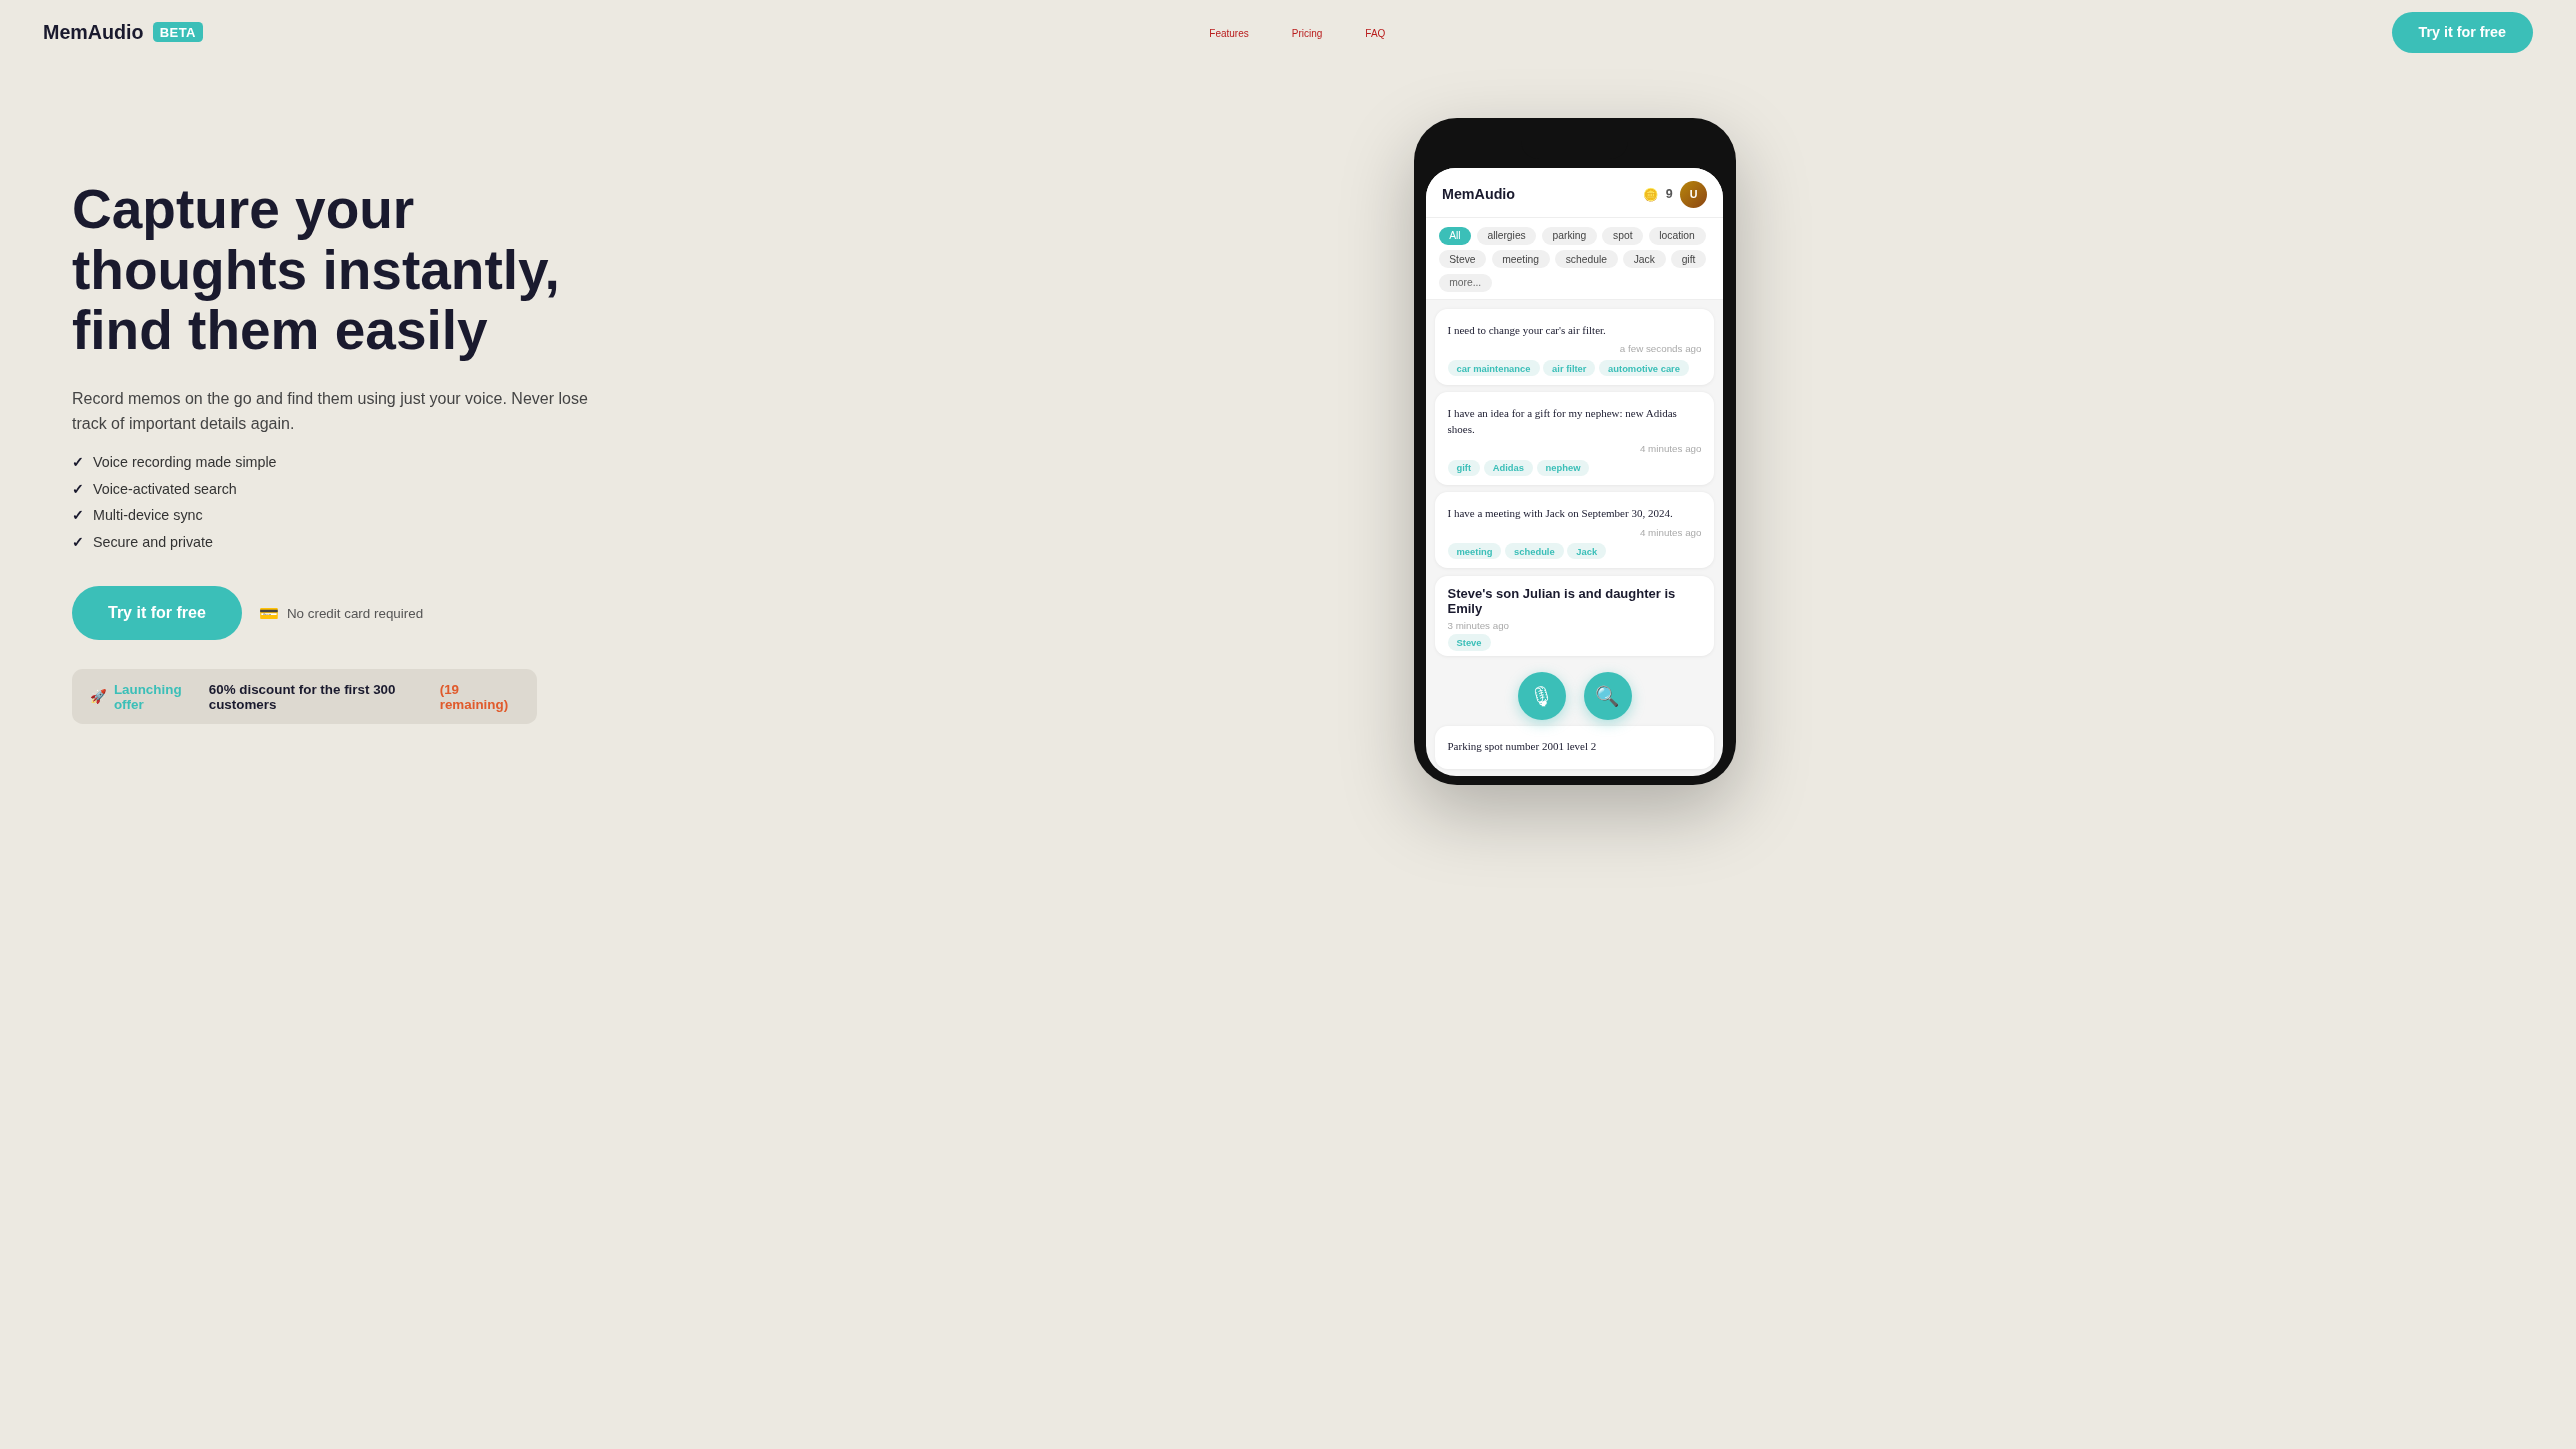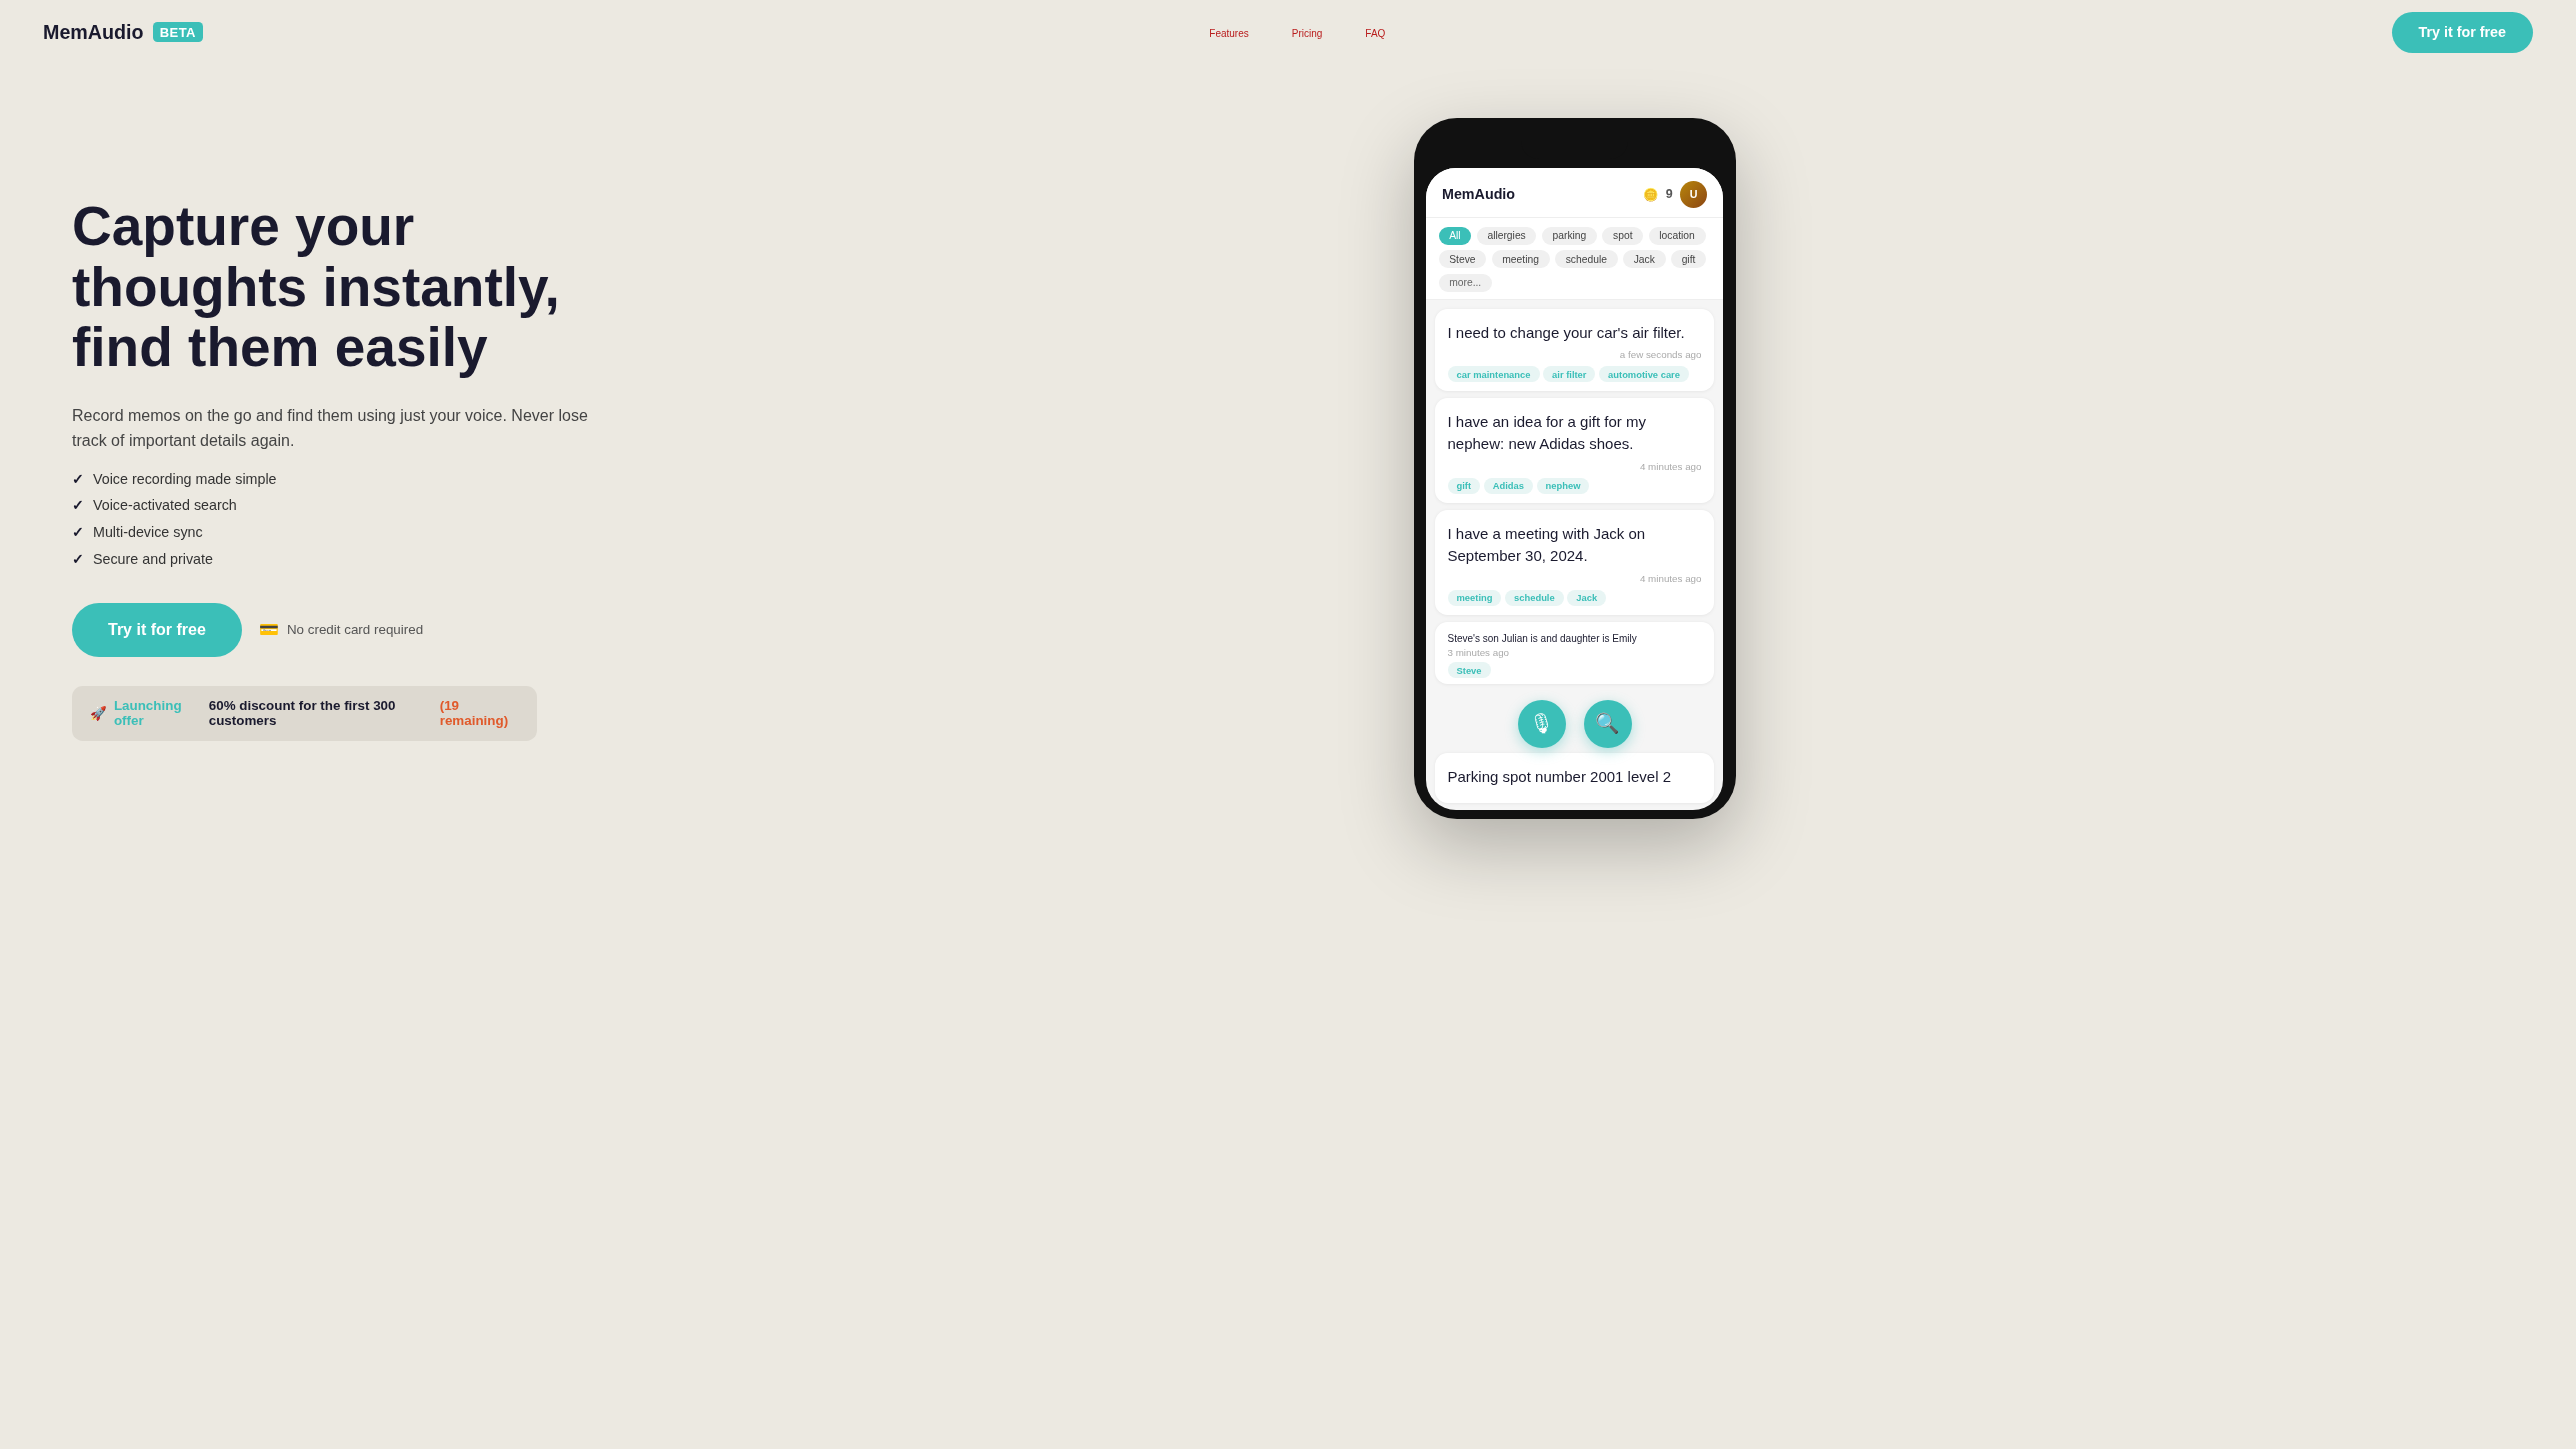"I need to change your" .memo-text { font-family: none -> Liberation Serif, serif; font-size: 15px -> 11px }
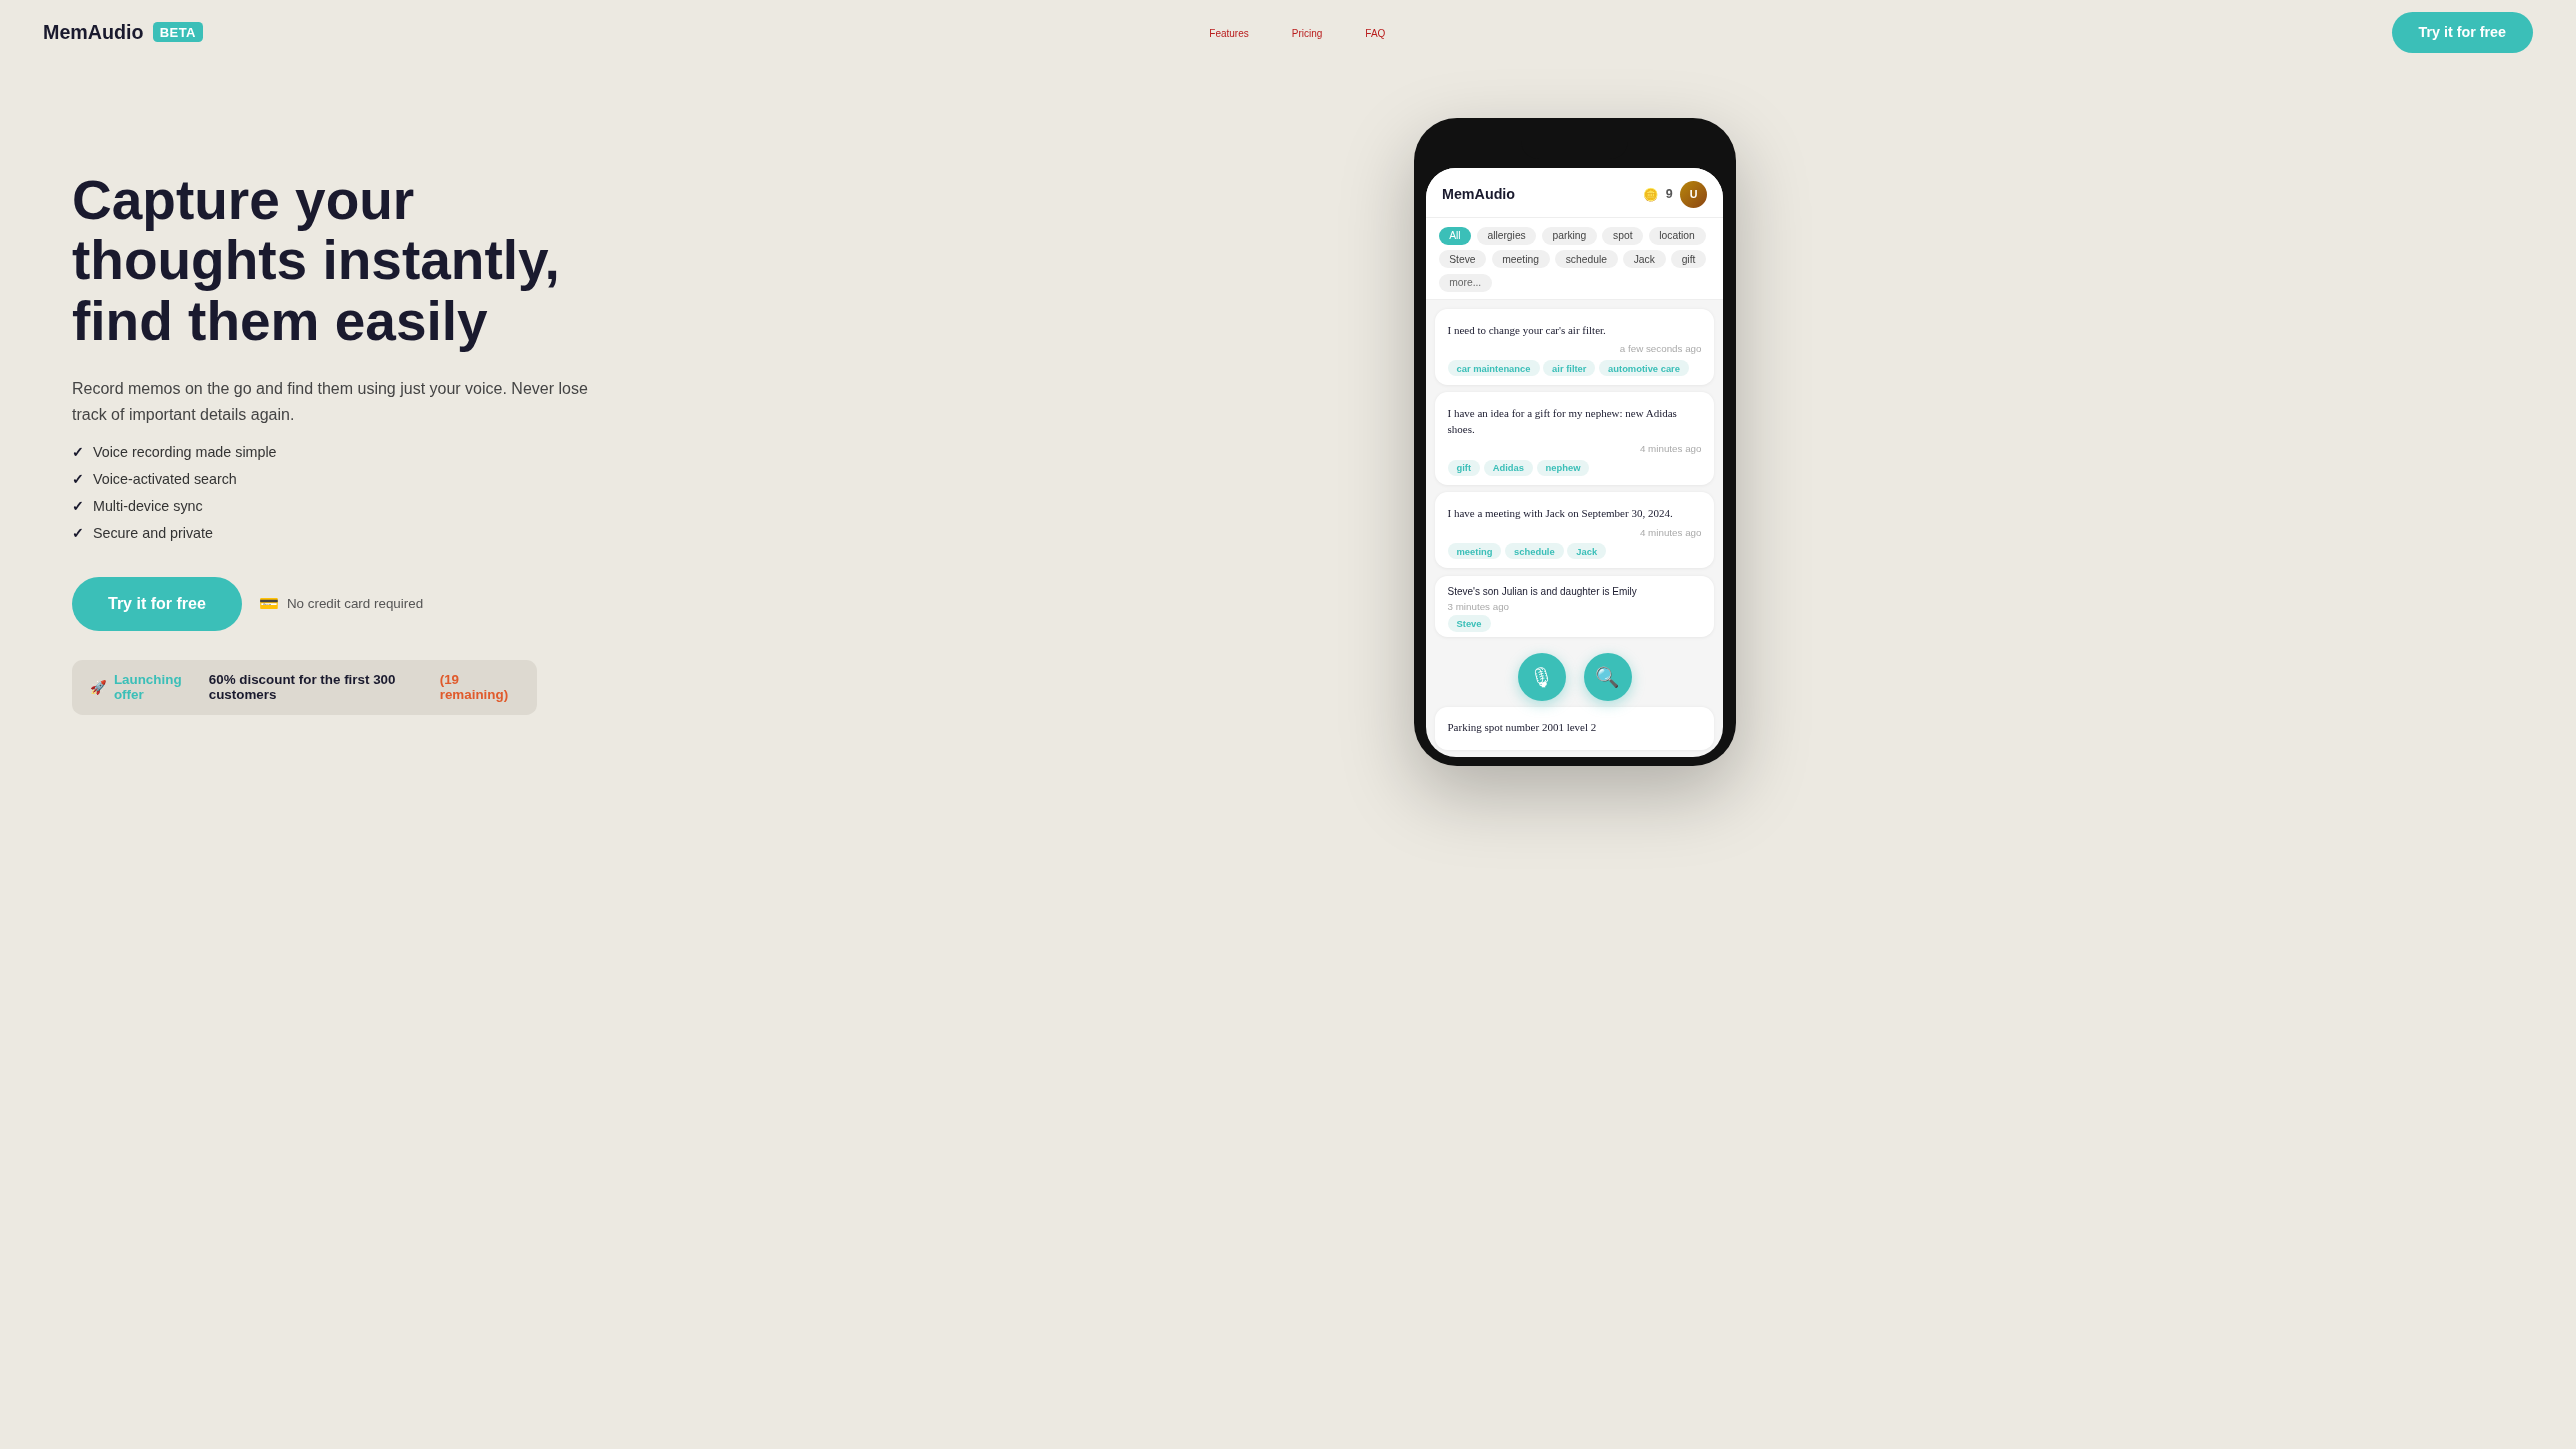"Steve's son Julian is and" .partial-memo-text { font-size: 10px -> 13px; font-weight: none -> bold }
